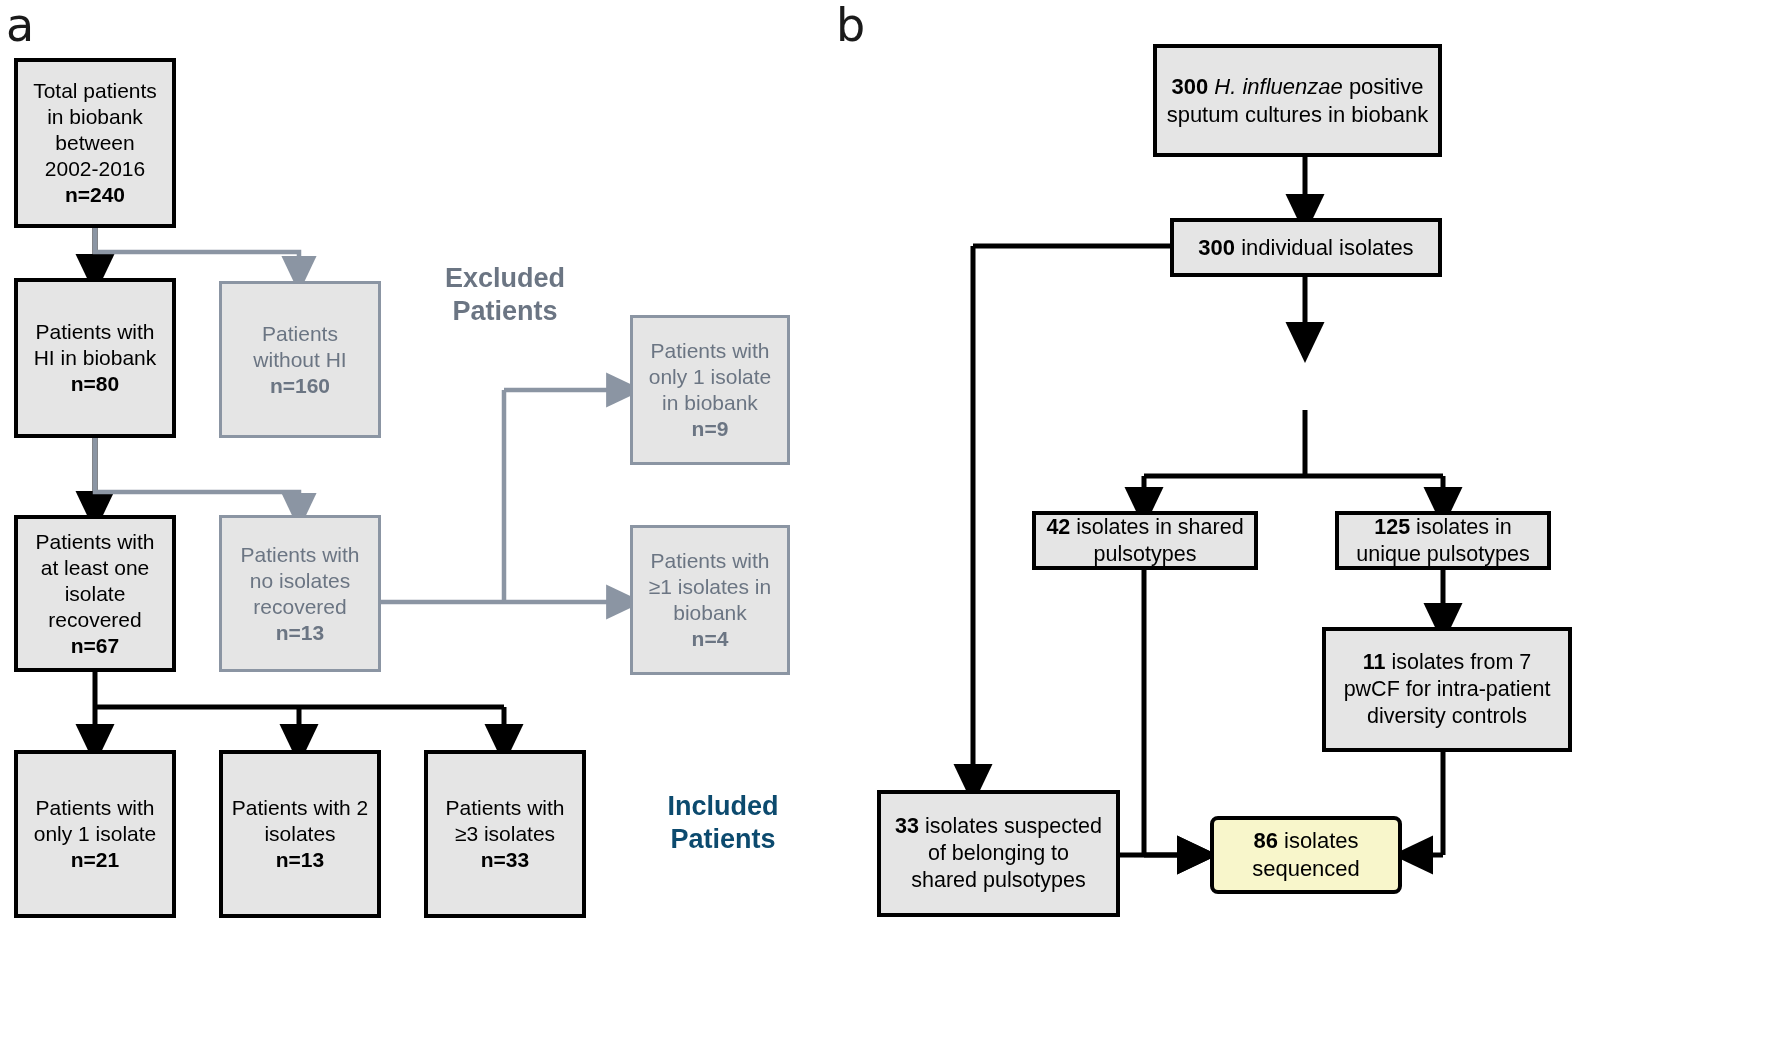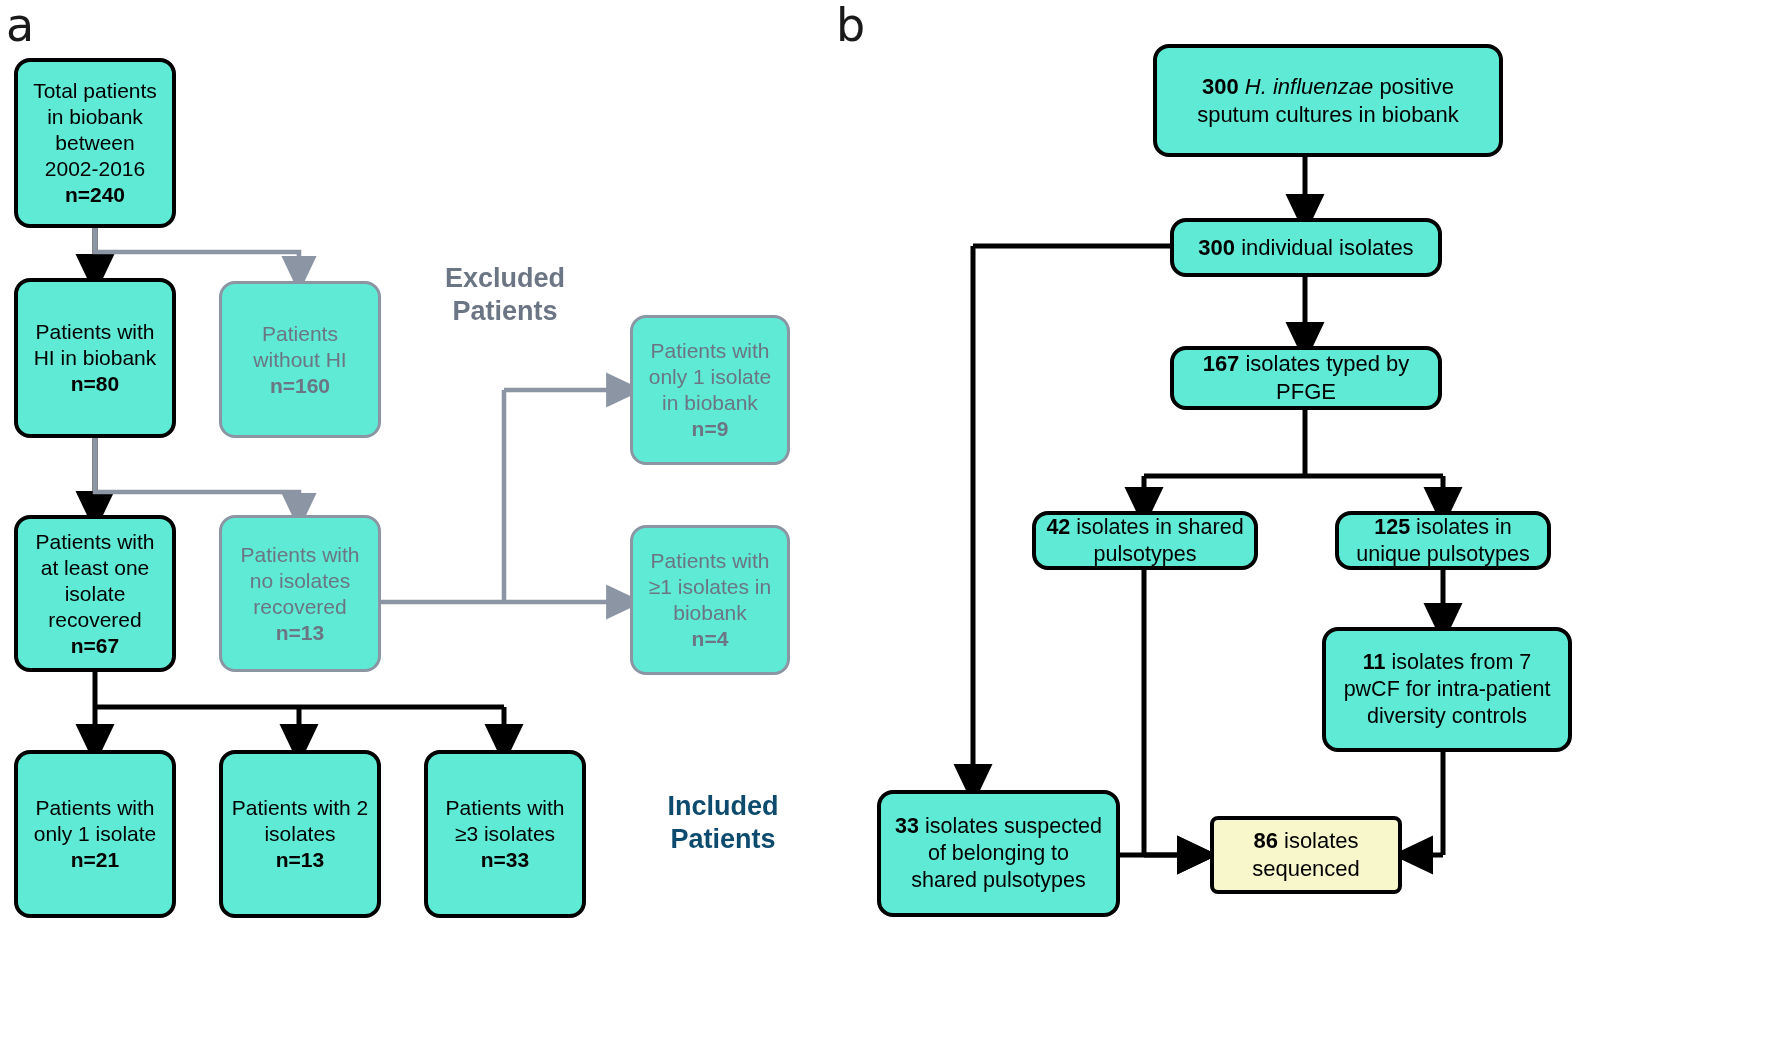"Total patients" .node { background: #5eead4 -> #e5e5e5; border-radius: 16px -> 0 }
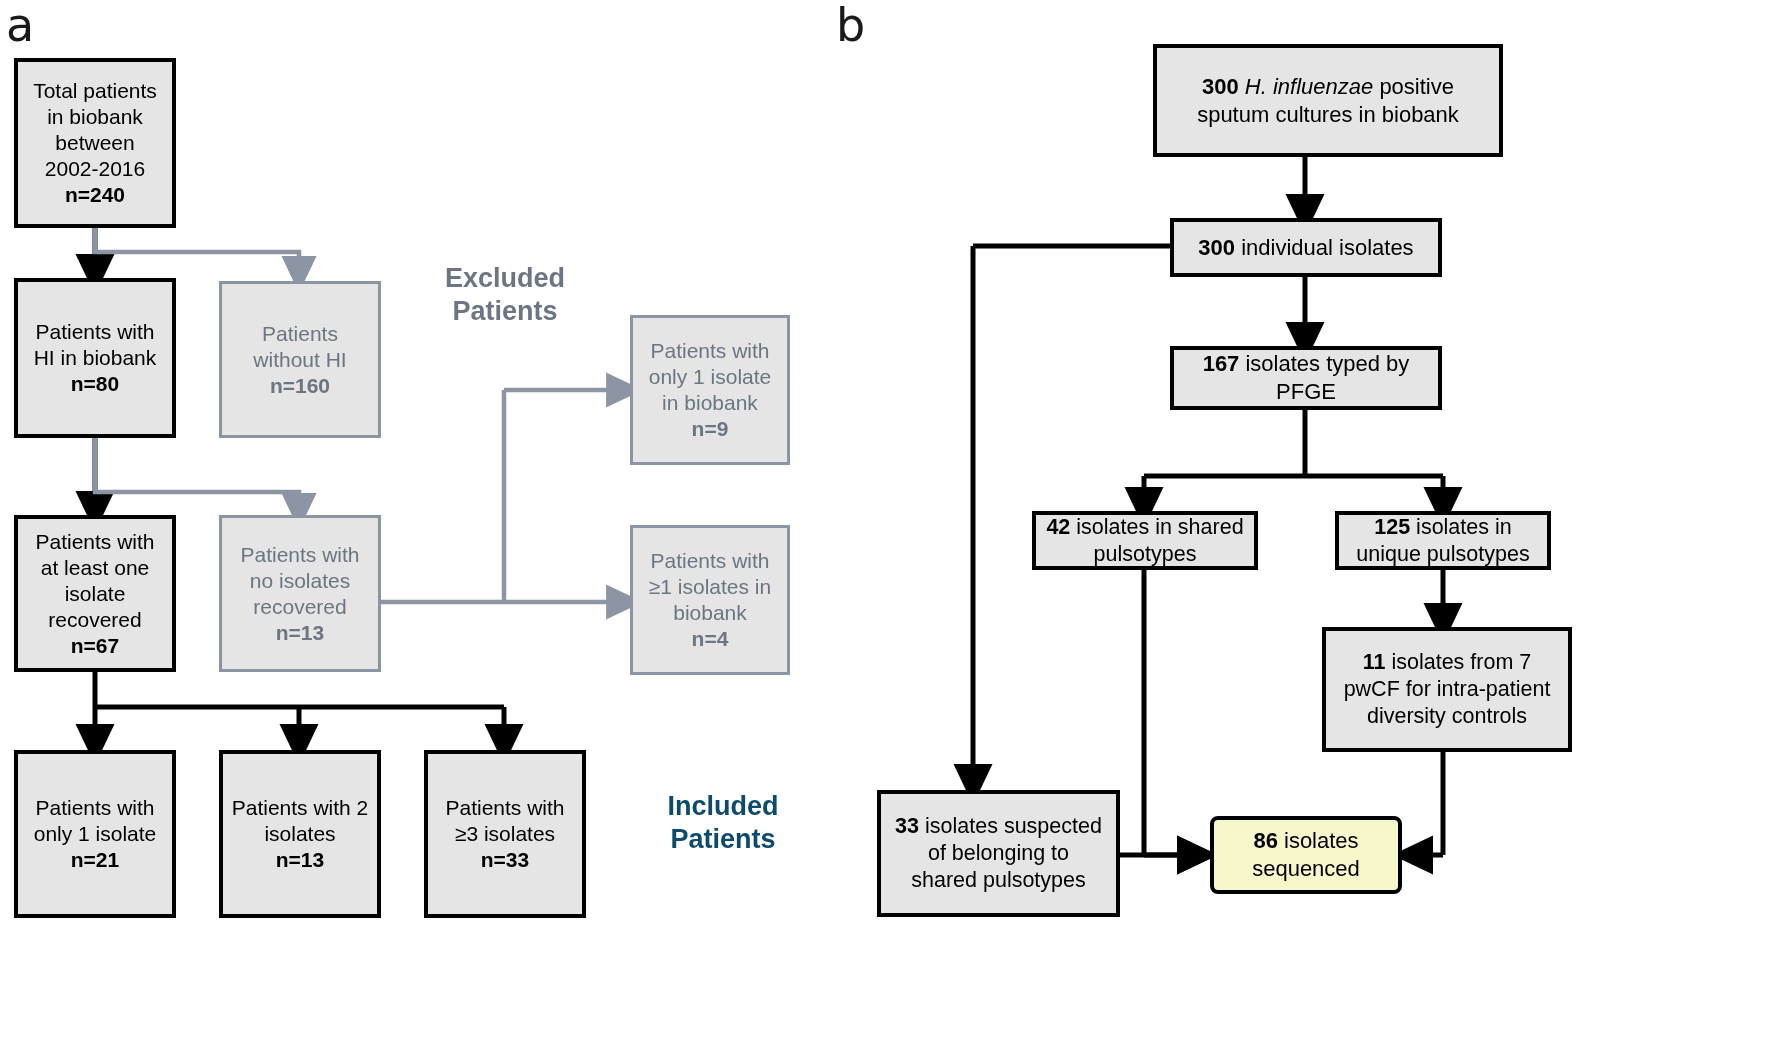"300 H. influenzae positive" div.node { width: 350px -> 289px }
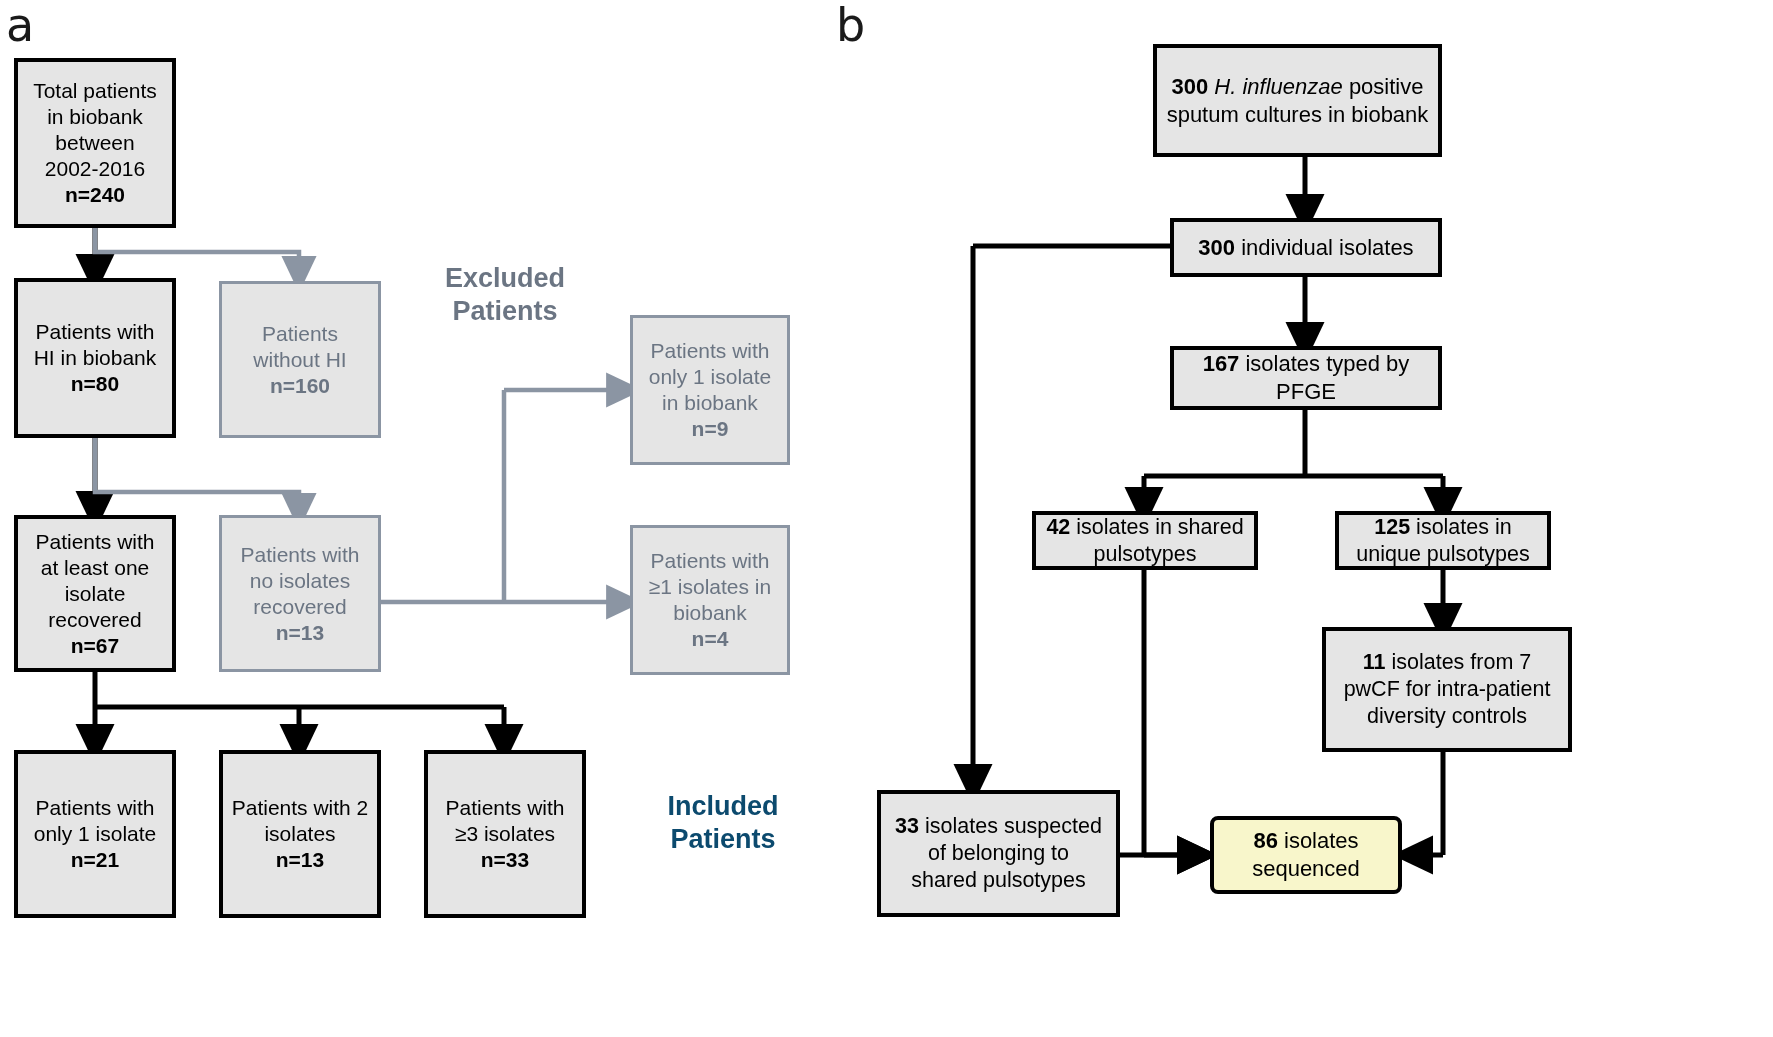"167 isolates typed by" div.node { html: <div> <span> <b>167</b><span> isolates typed by</span><br> <span>PFGE</span> </span> </div> -> none }
